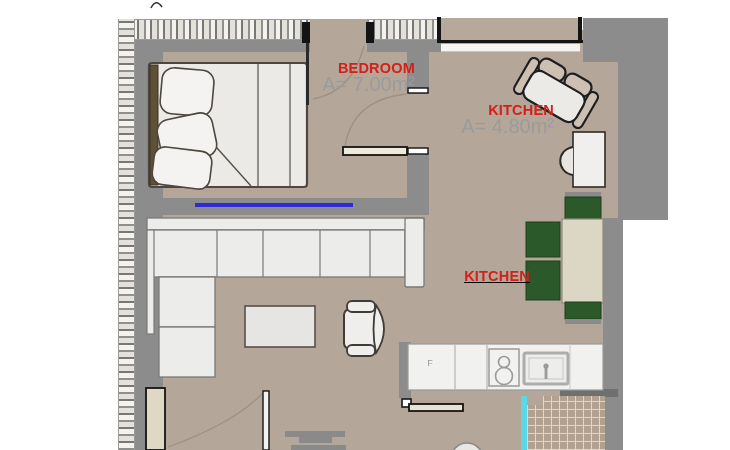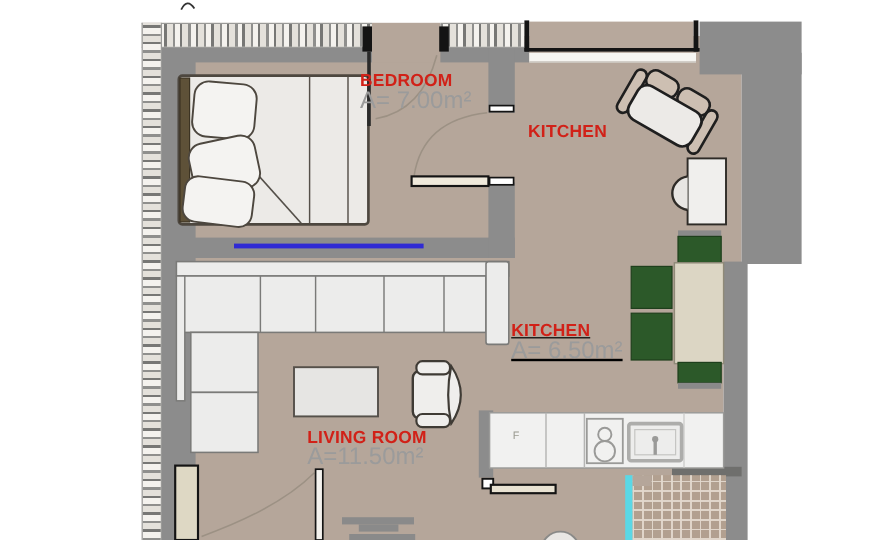"BEDROOM" .room-label { text-align: left -> right }
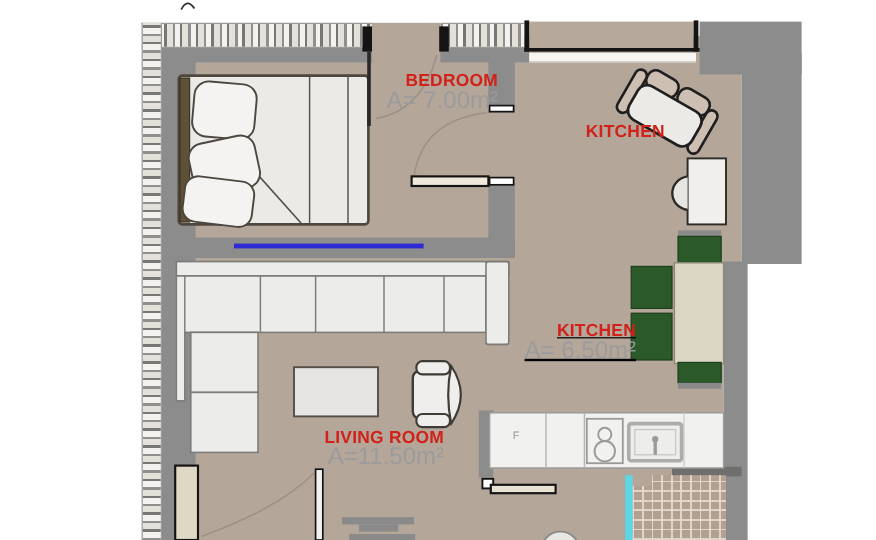"A= 4.80m²" span.room-area { html: none -> <span>A= 4.80m²</span> }
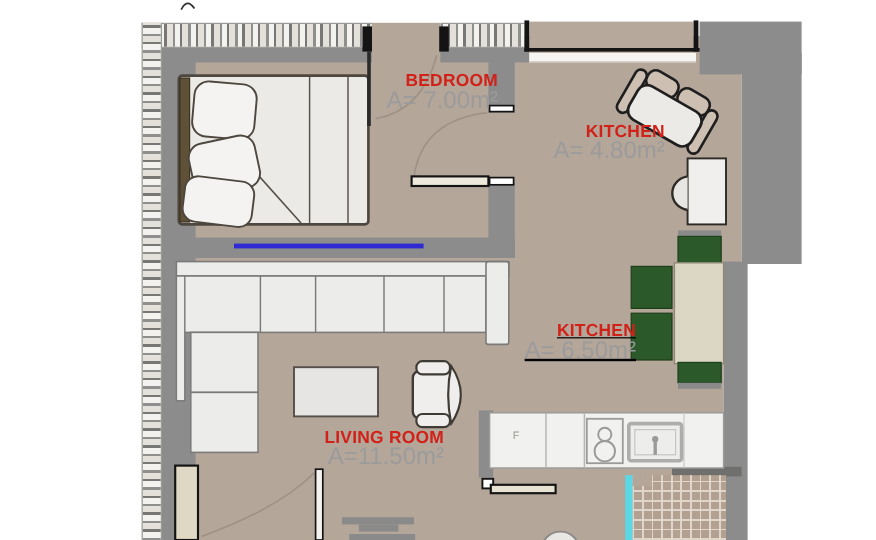"A= 6.50m²" span.room-area { html: <span>A= 6.50m²</span> -> none }
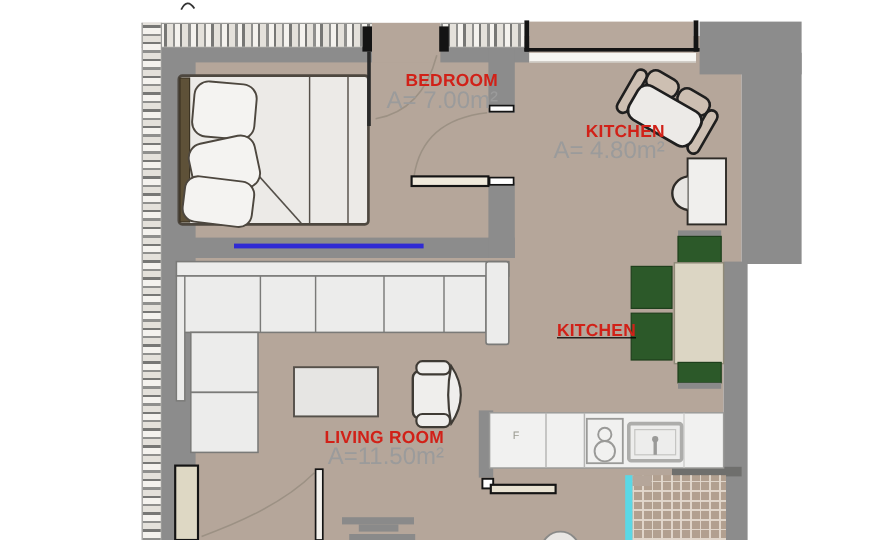"LIVING ROOM" div.room-label { html: <div> <span>LIVING ROOM</span> <span>A=11.50m²</span> </div> -> none }
